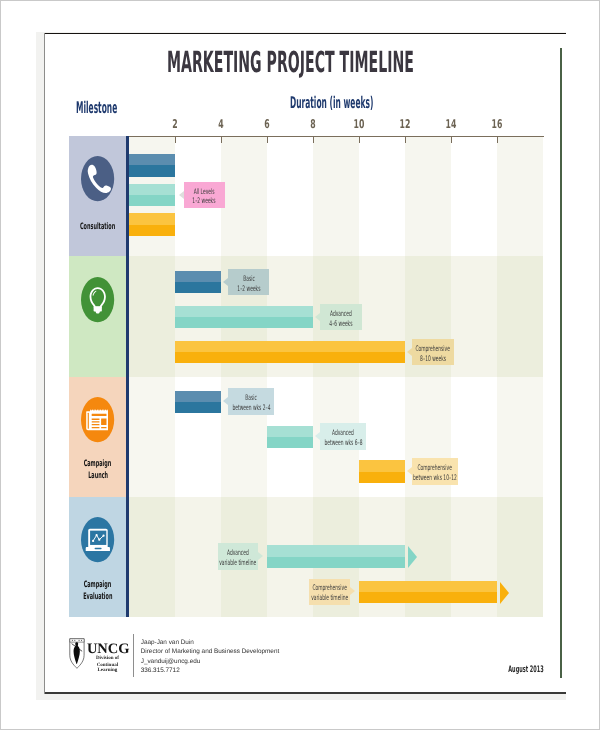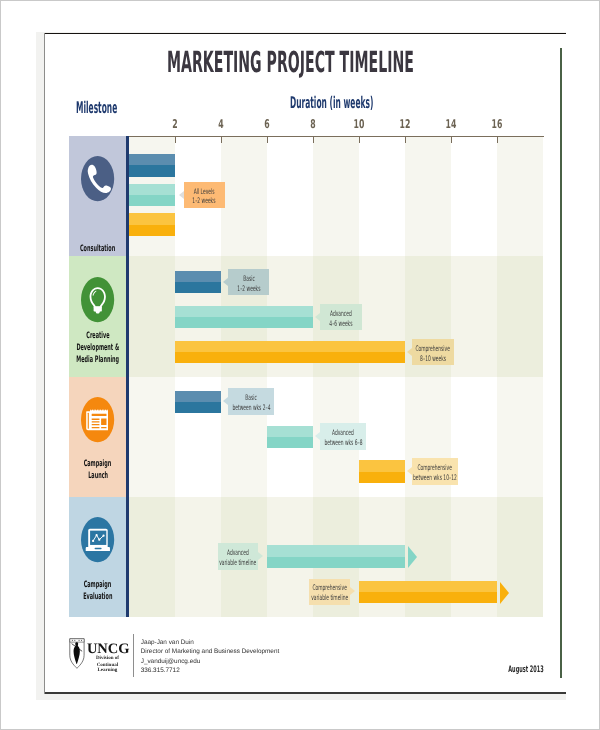"All Levels" div.call { background: #fdba74 -> #f9a8d4 }
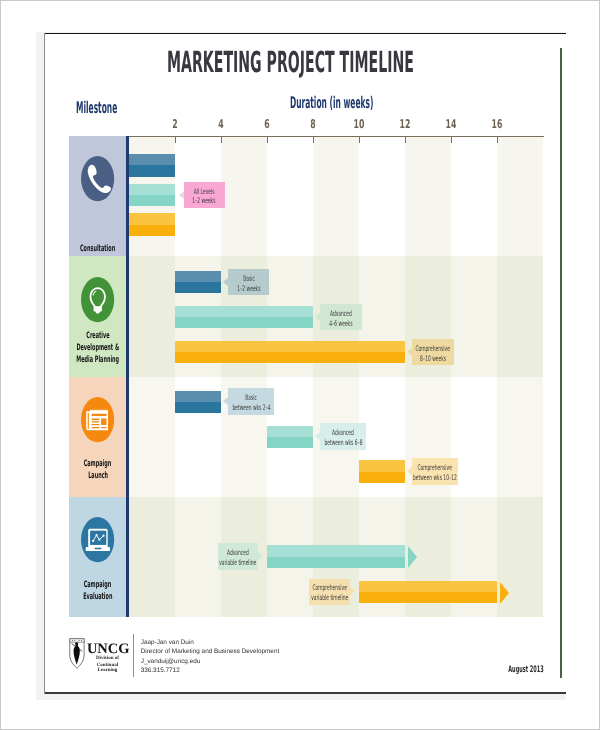"Consultation" div.side-label { top: 108px -> 86px }
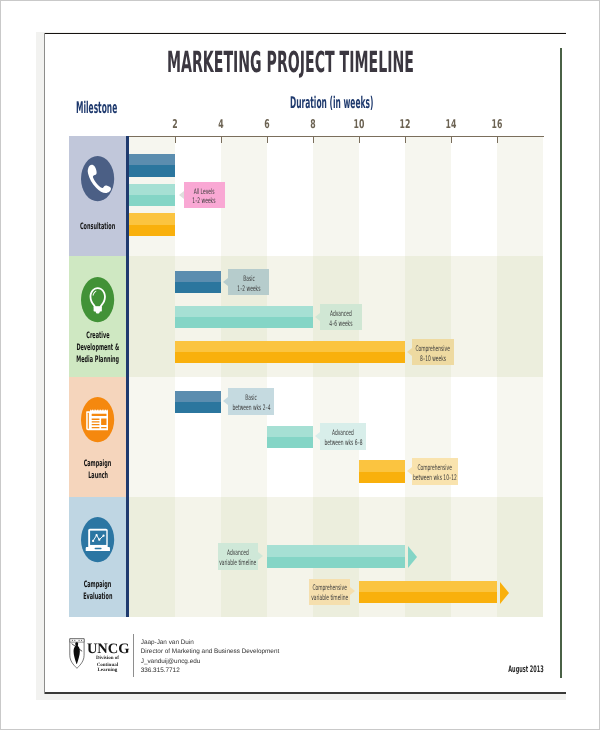"Creative" div.side-label { html: <div> <div><span>Creative</span></div> <div><span>Development &amp;</span></div> <div><span>Media Planning</span></div> </div> -> none }
